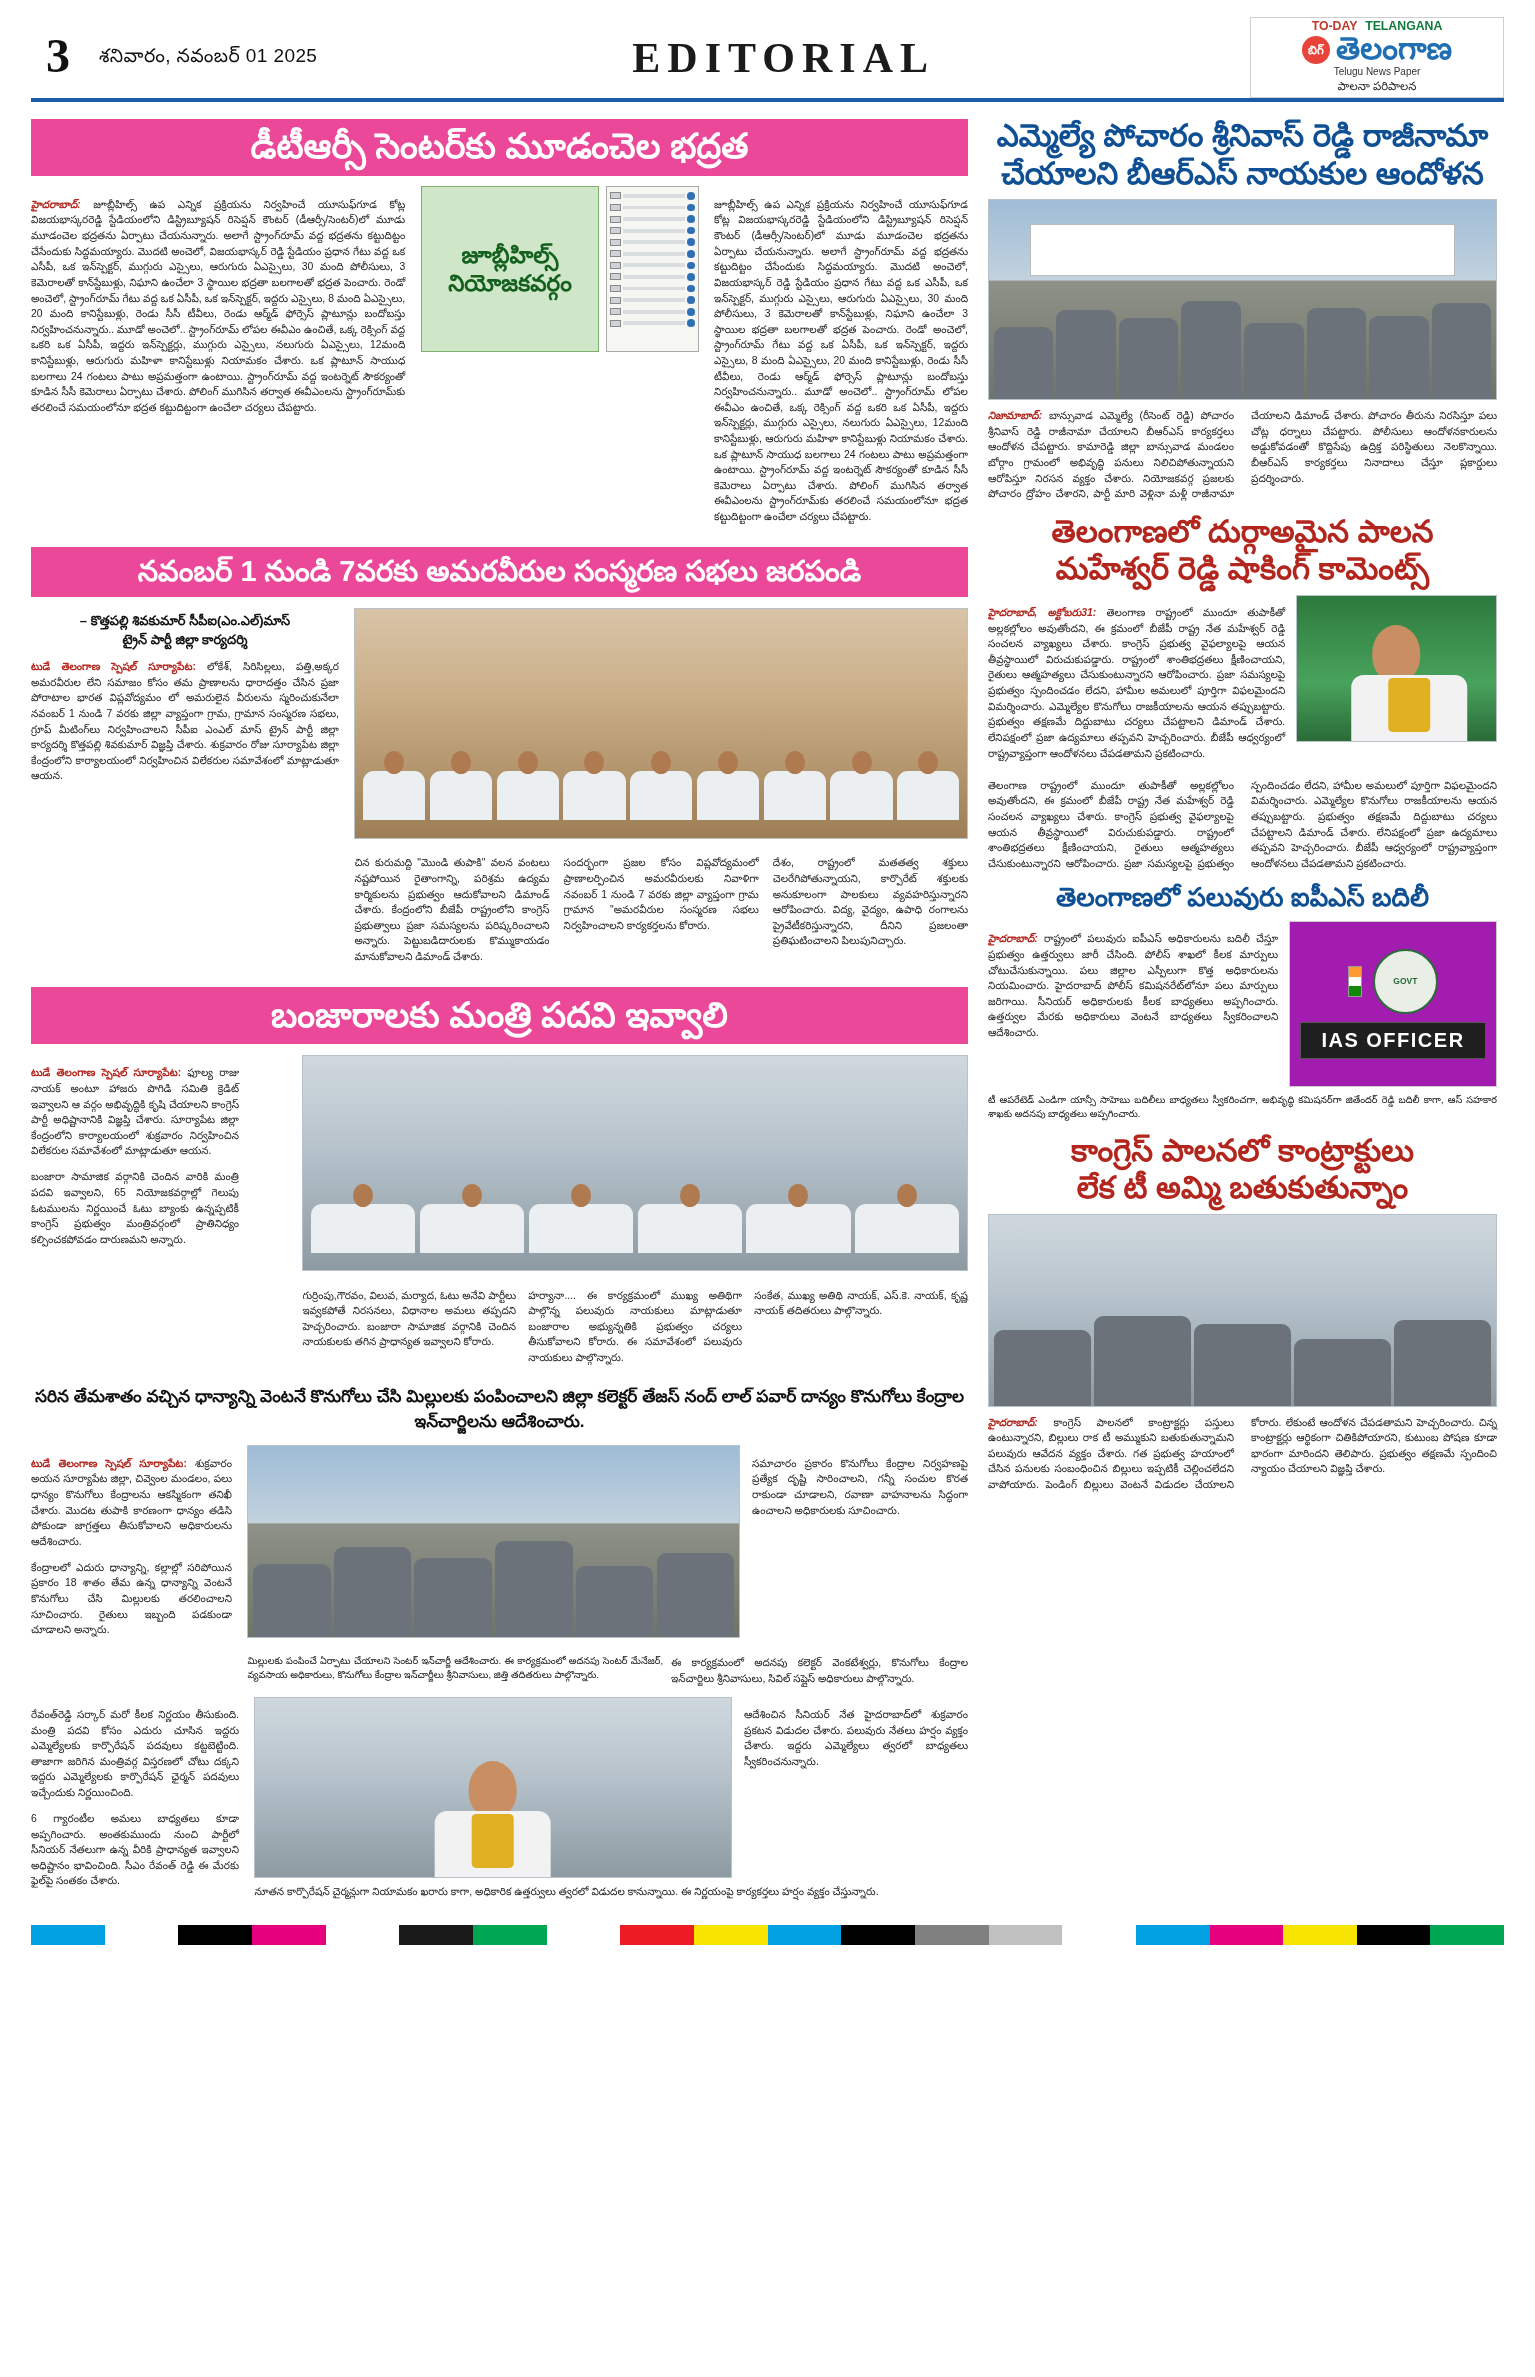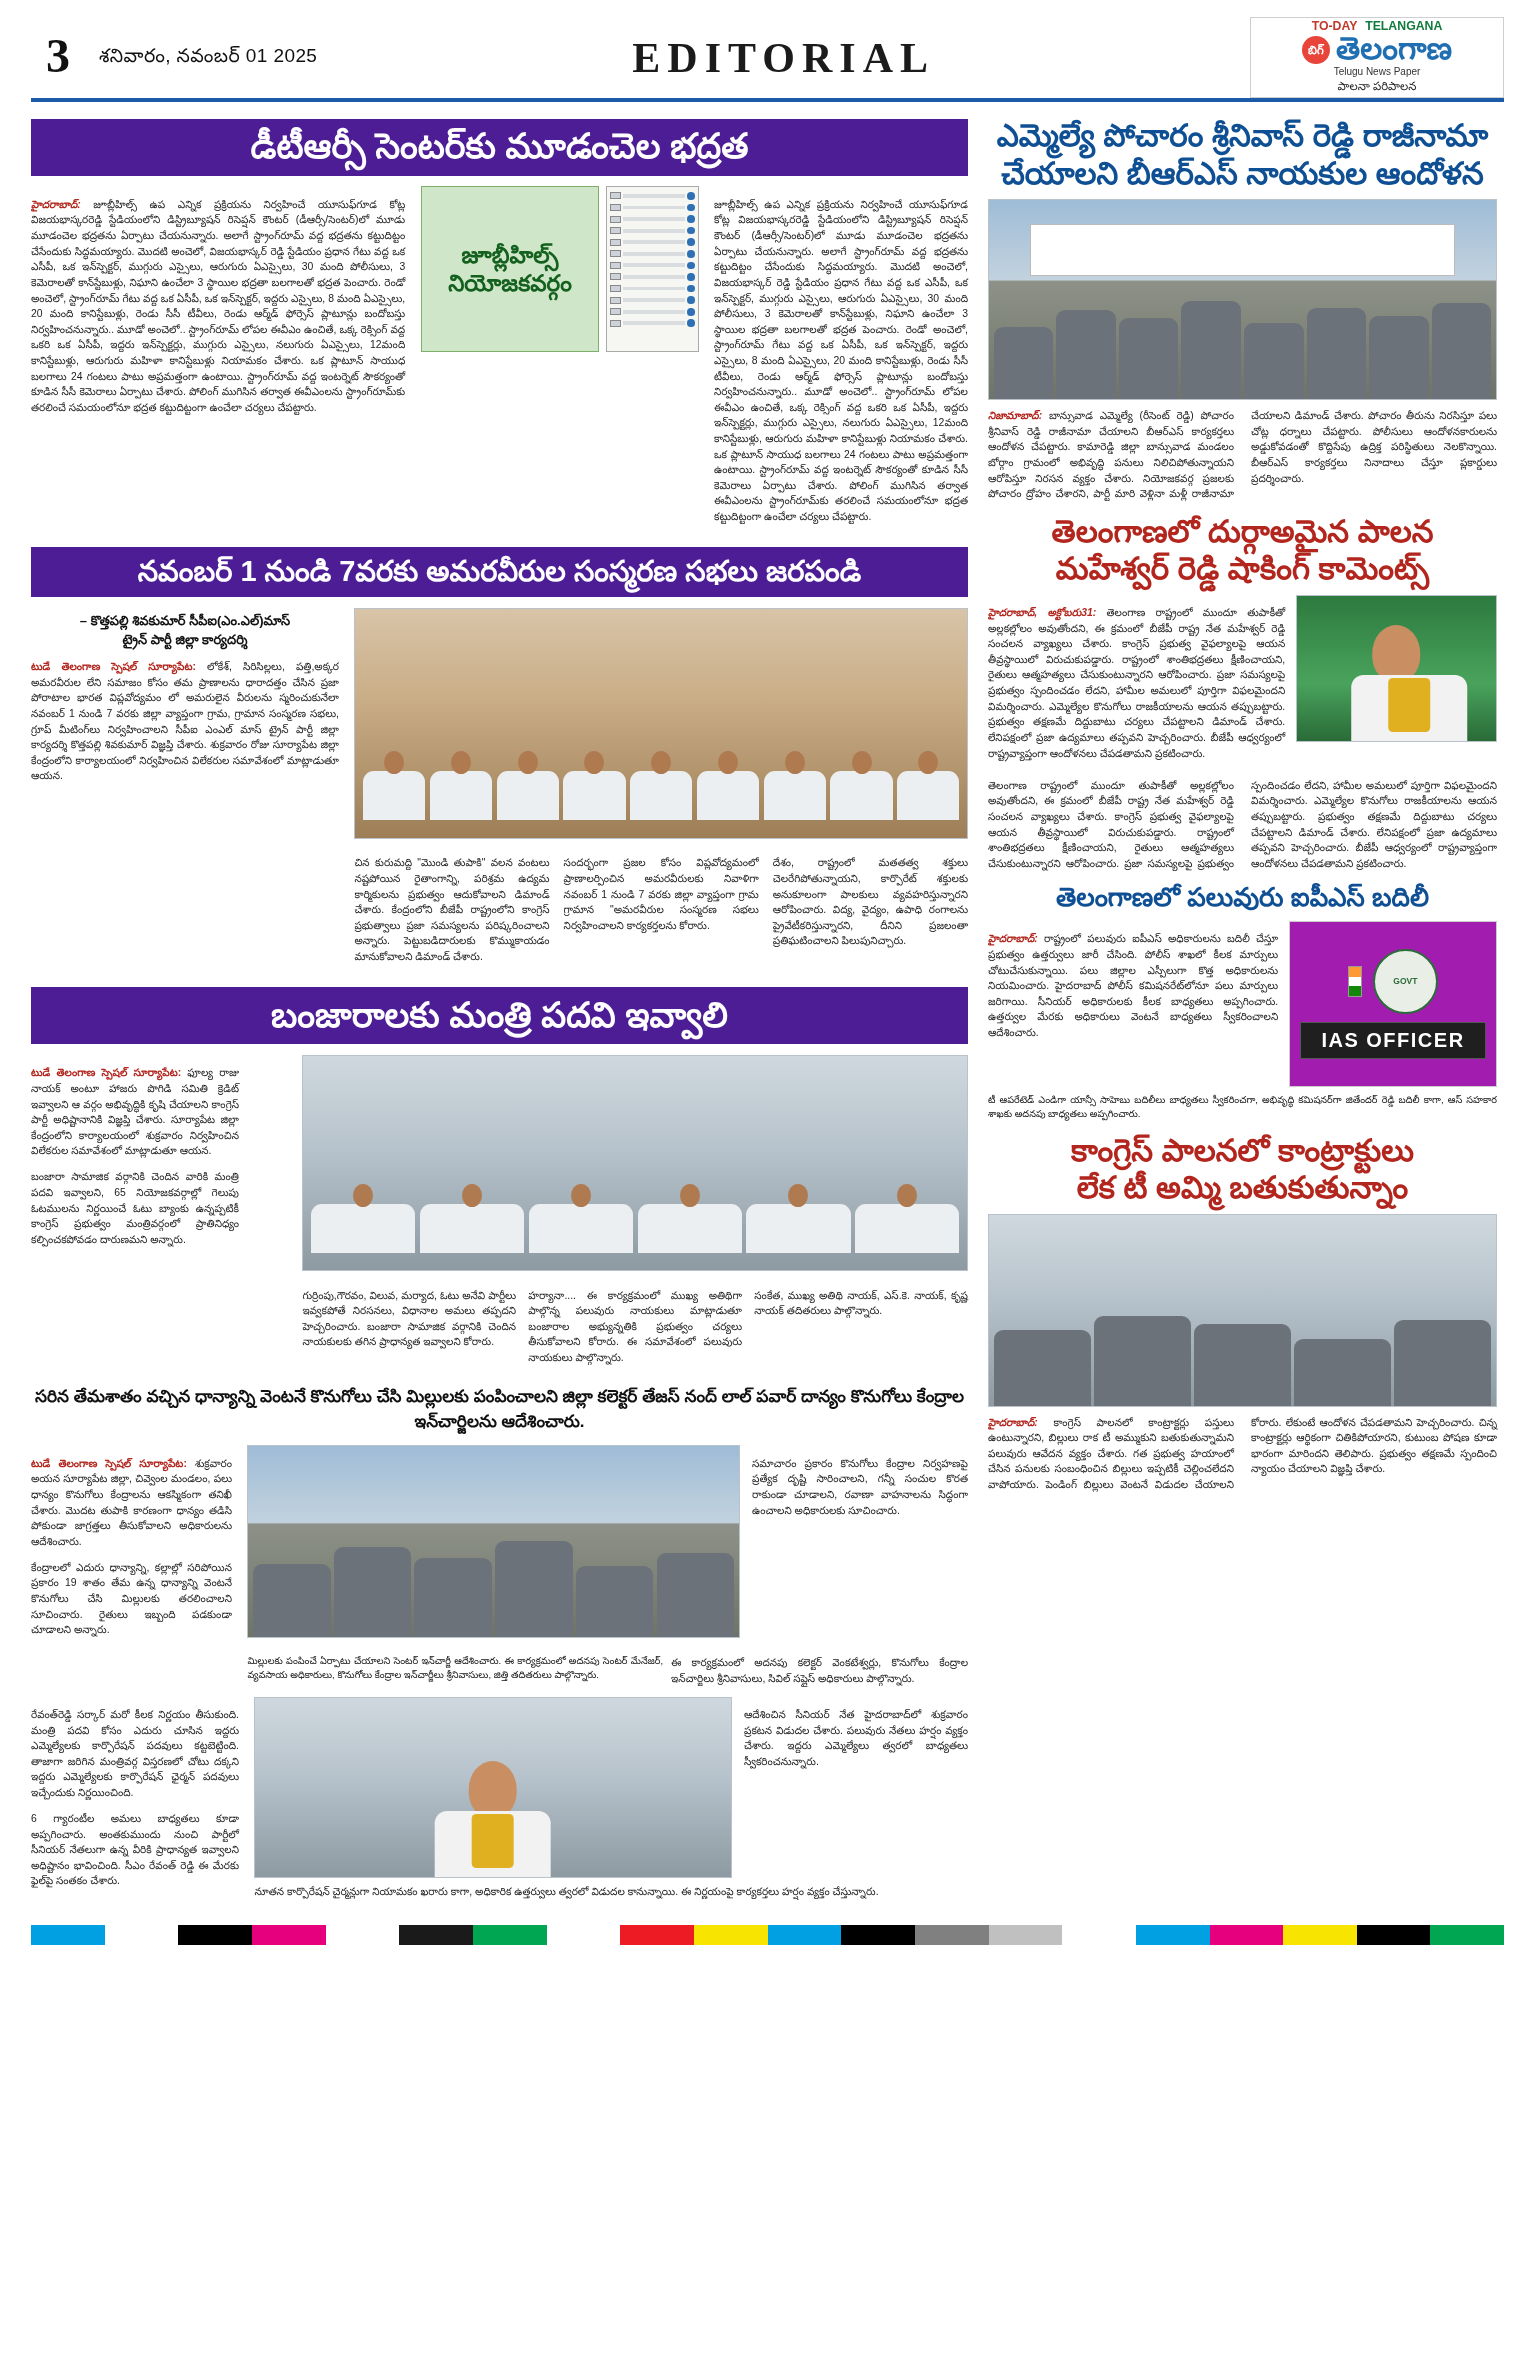"డీటీఆర్సీ సెంటర్‌కు మూడంచెల భద్రత" .headline-band { background: #4c1d95 -> #ec4899 }
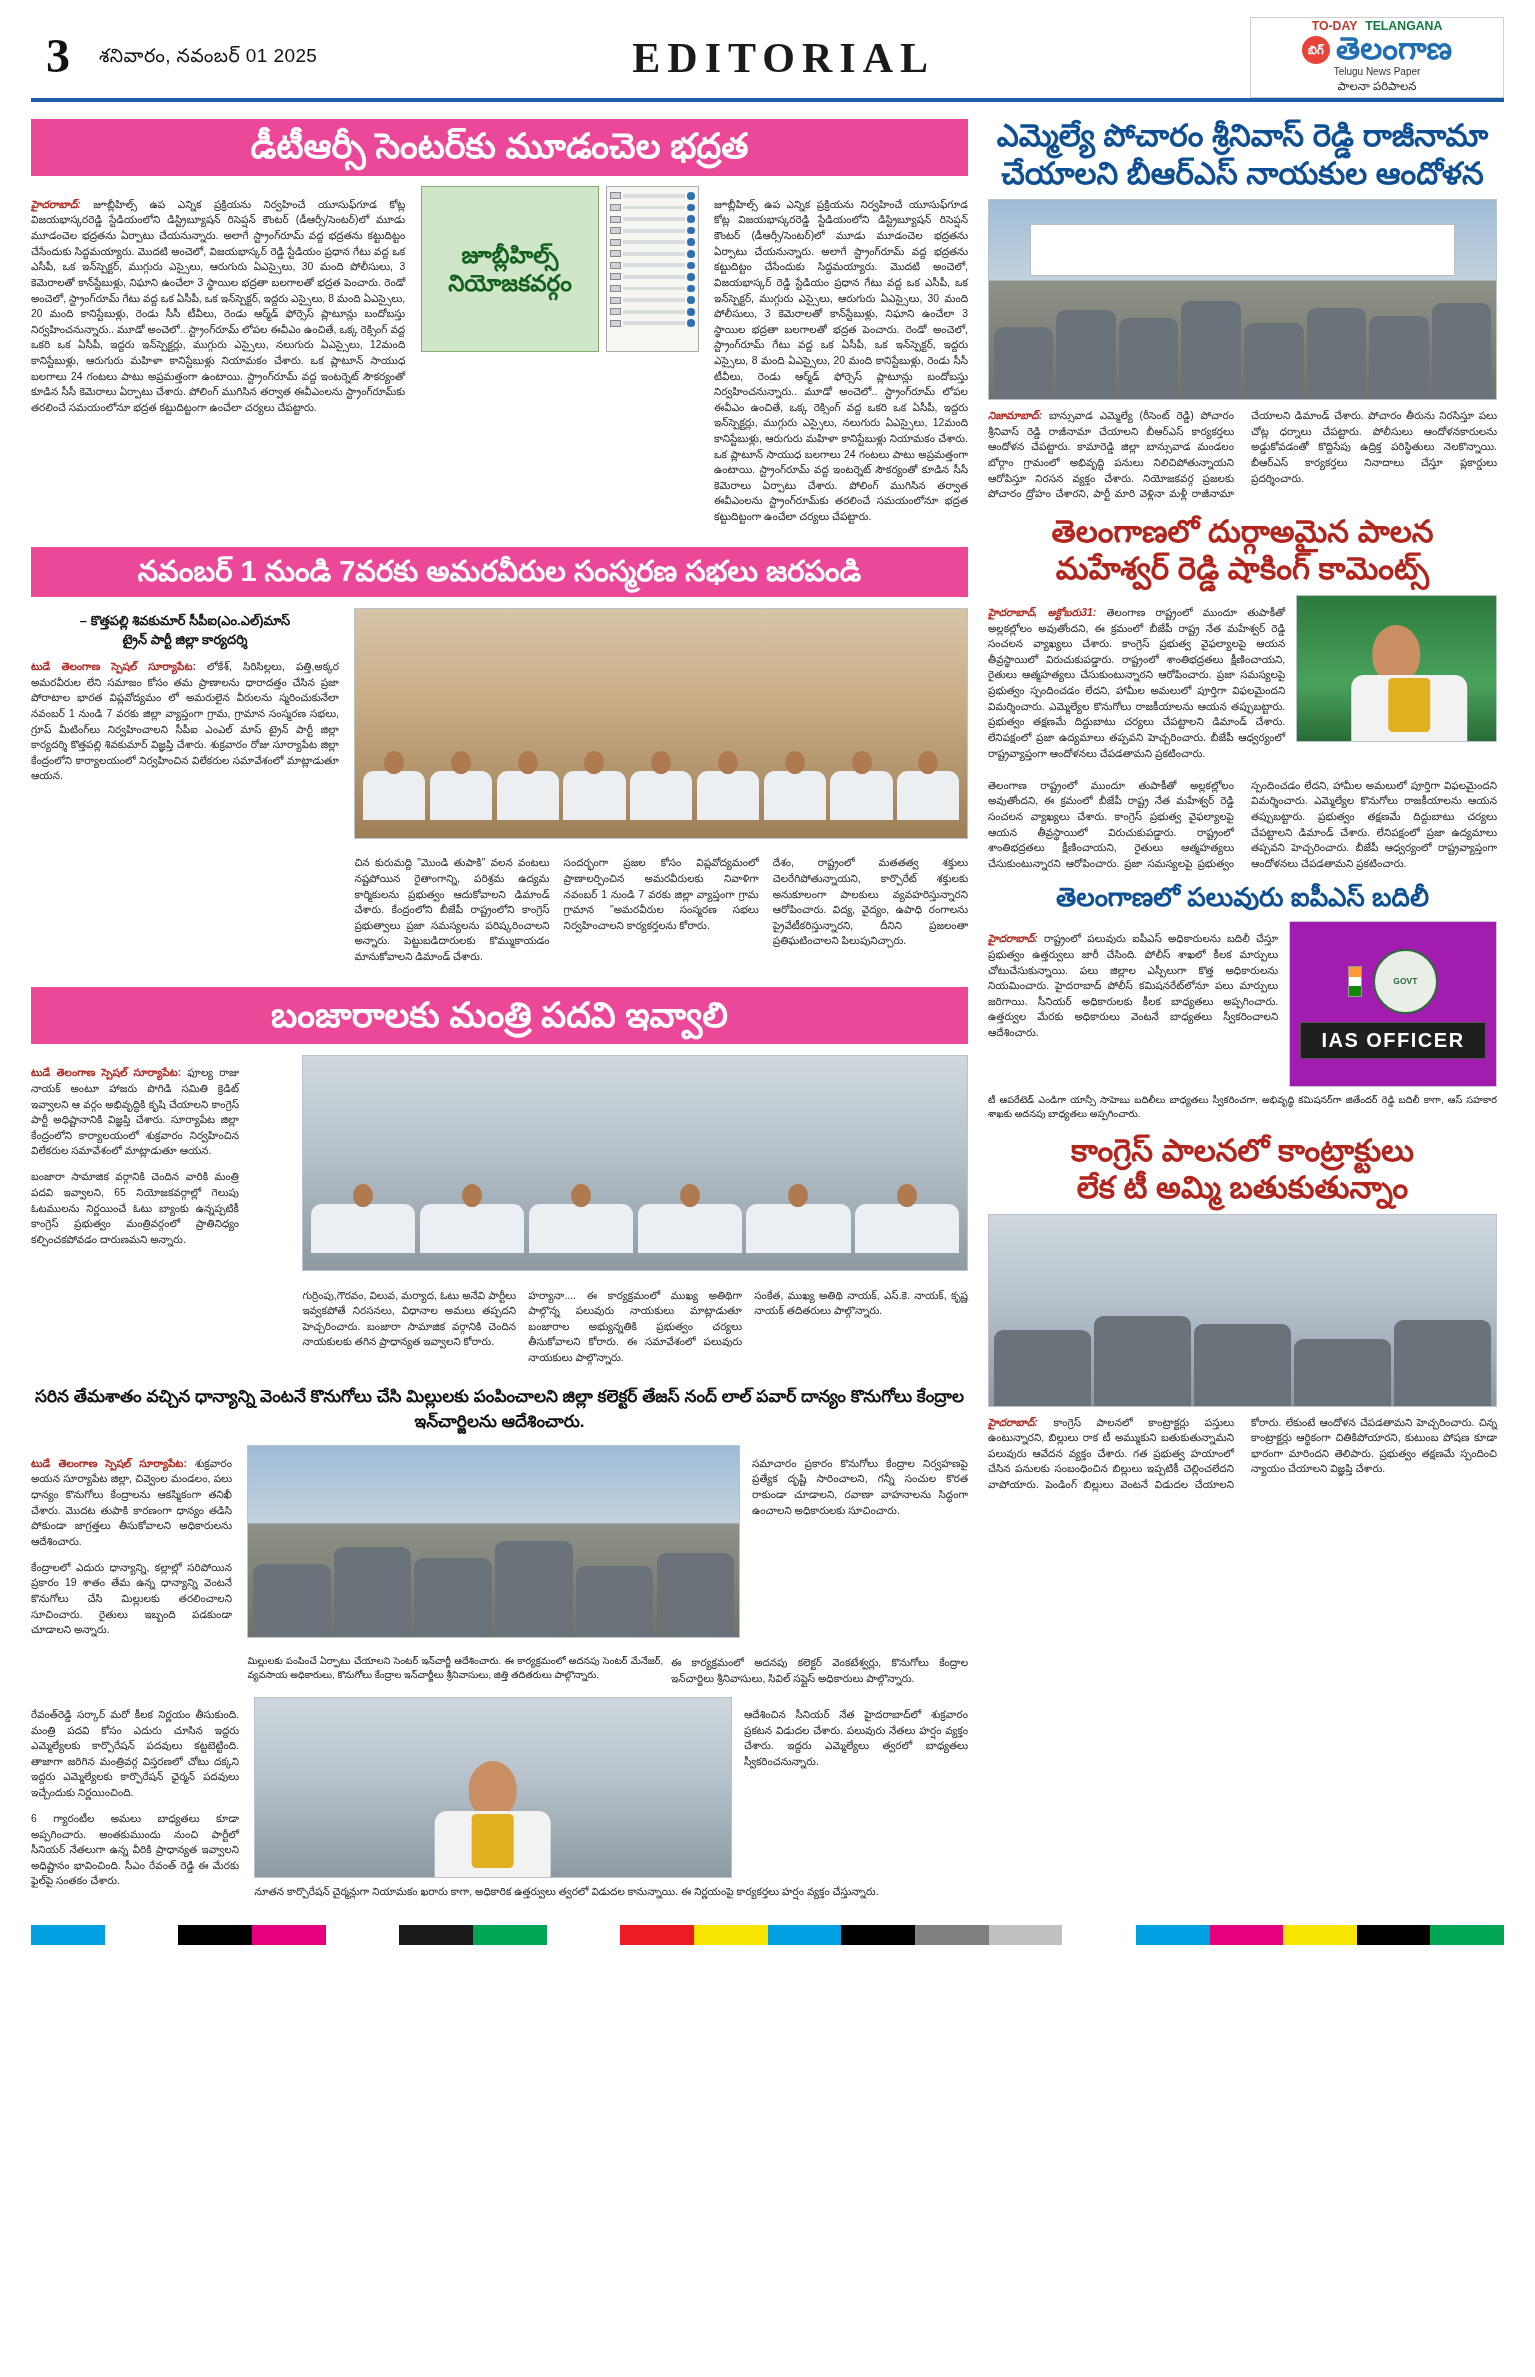"కేంద్రాలలో ఎదురు ధాన్యాన్ని, కల్లాల్లో" p.body-text { text: 19 -> 18 }
